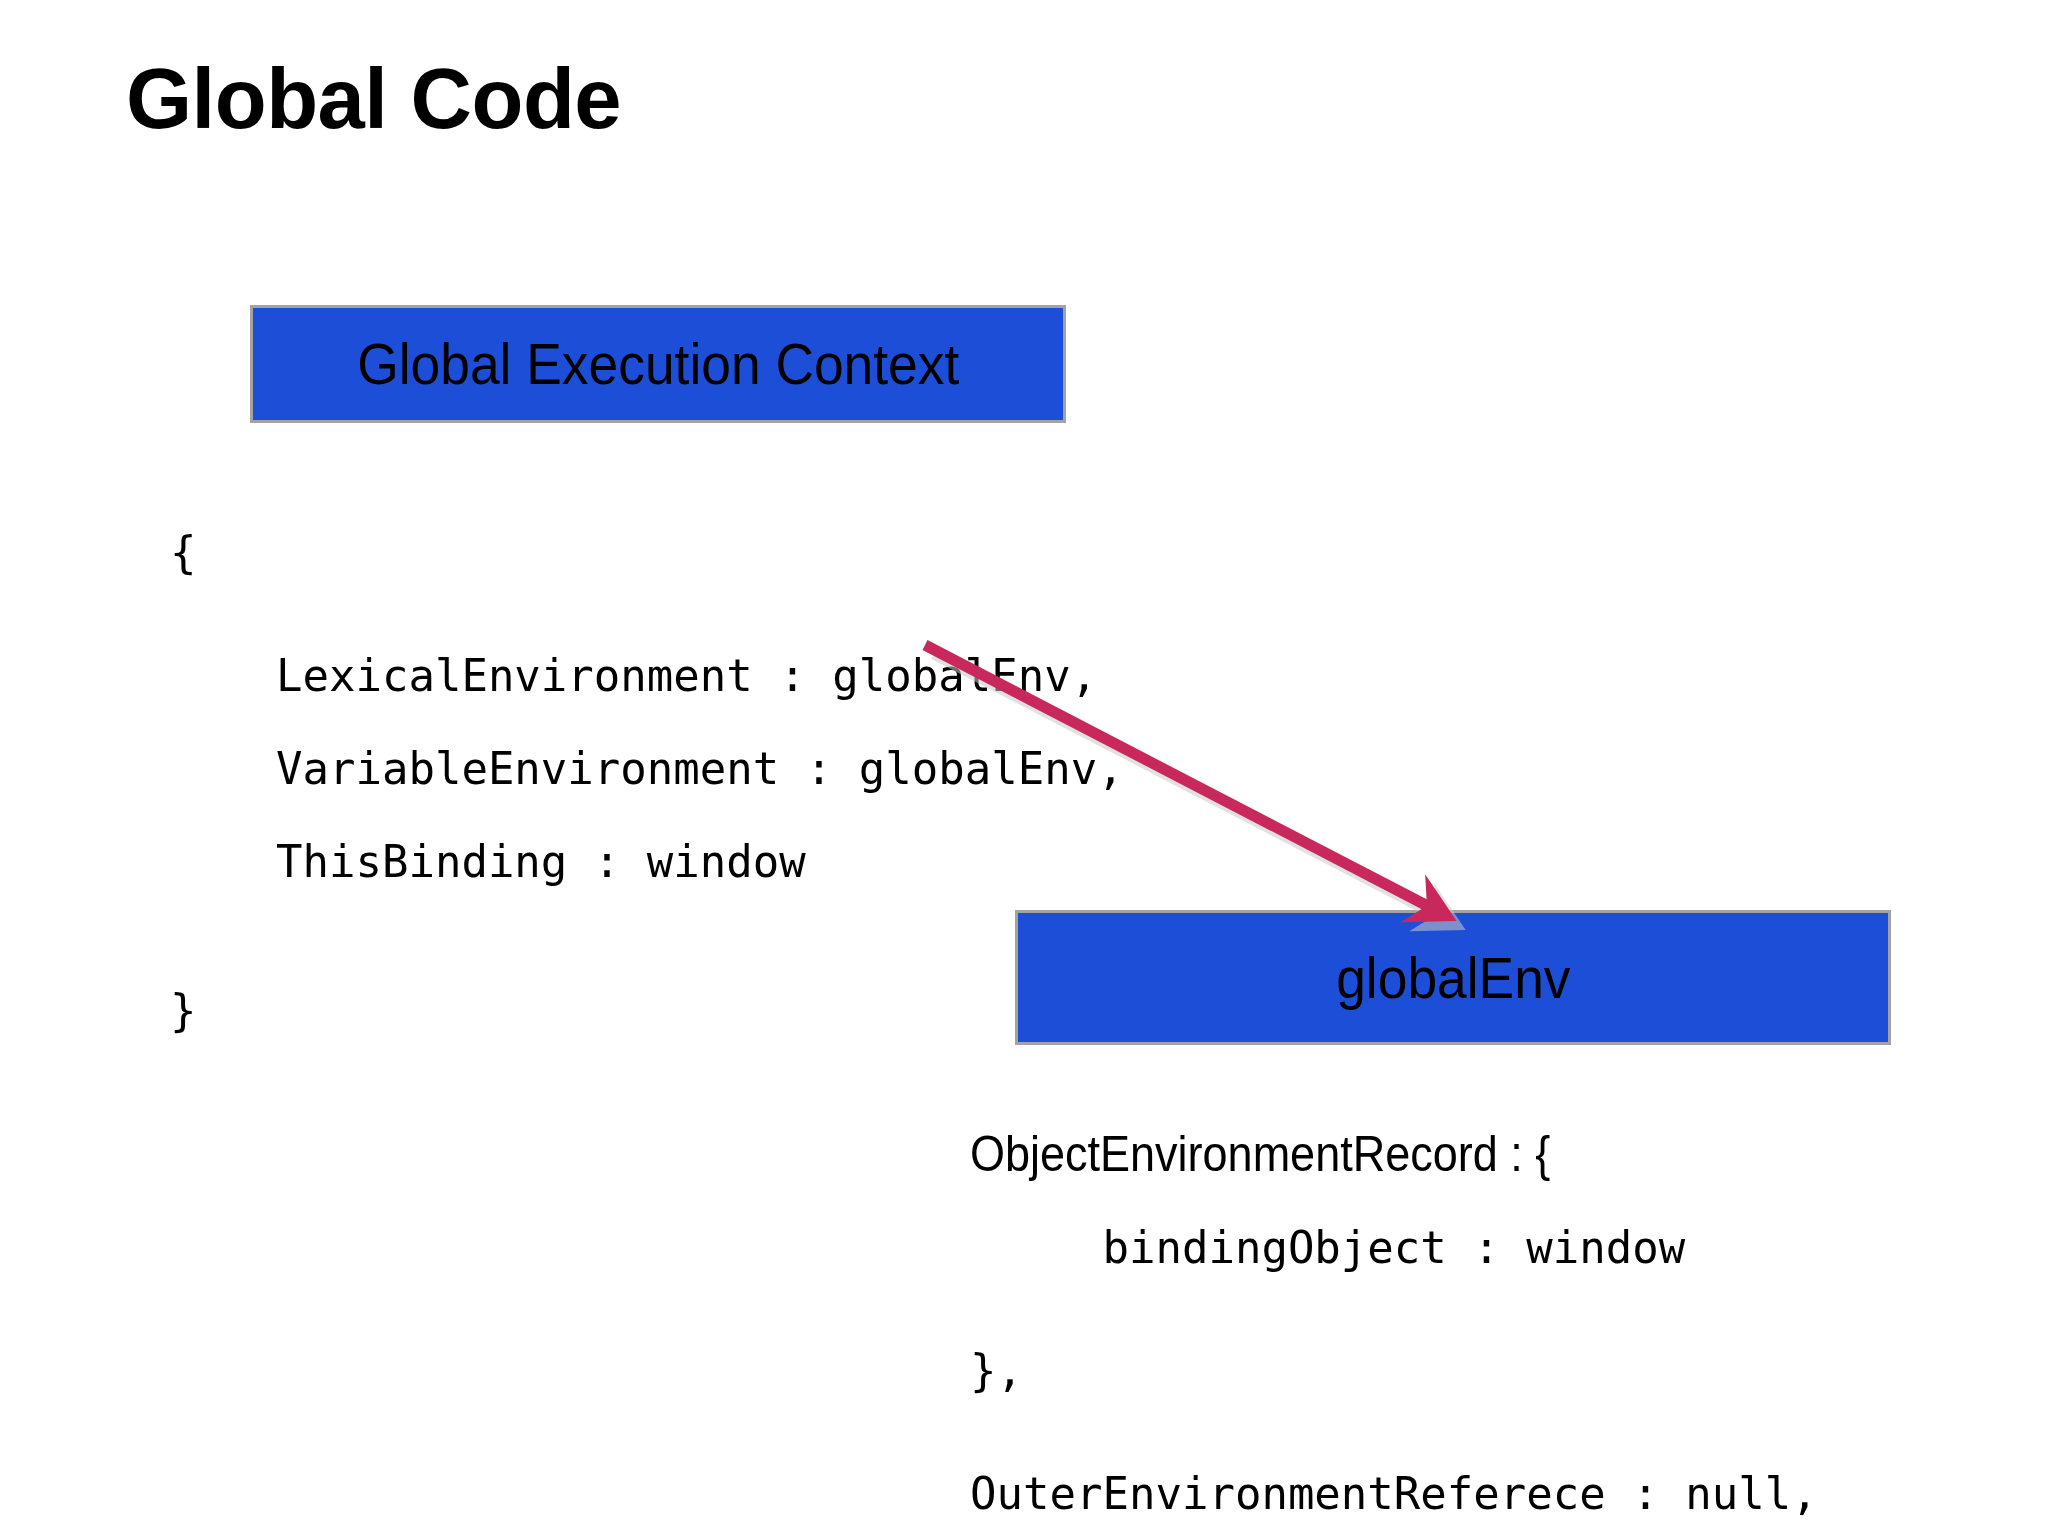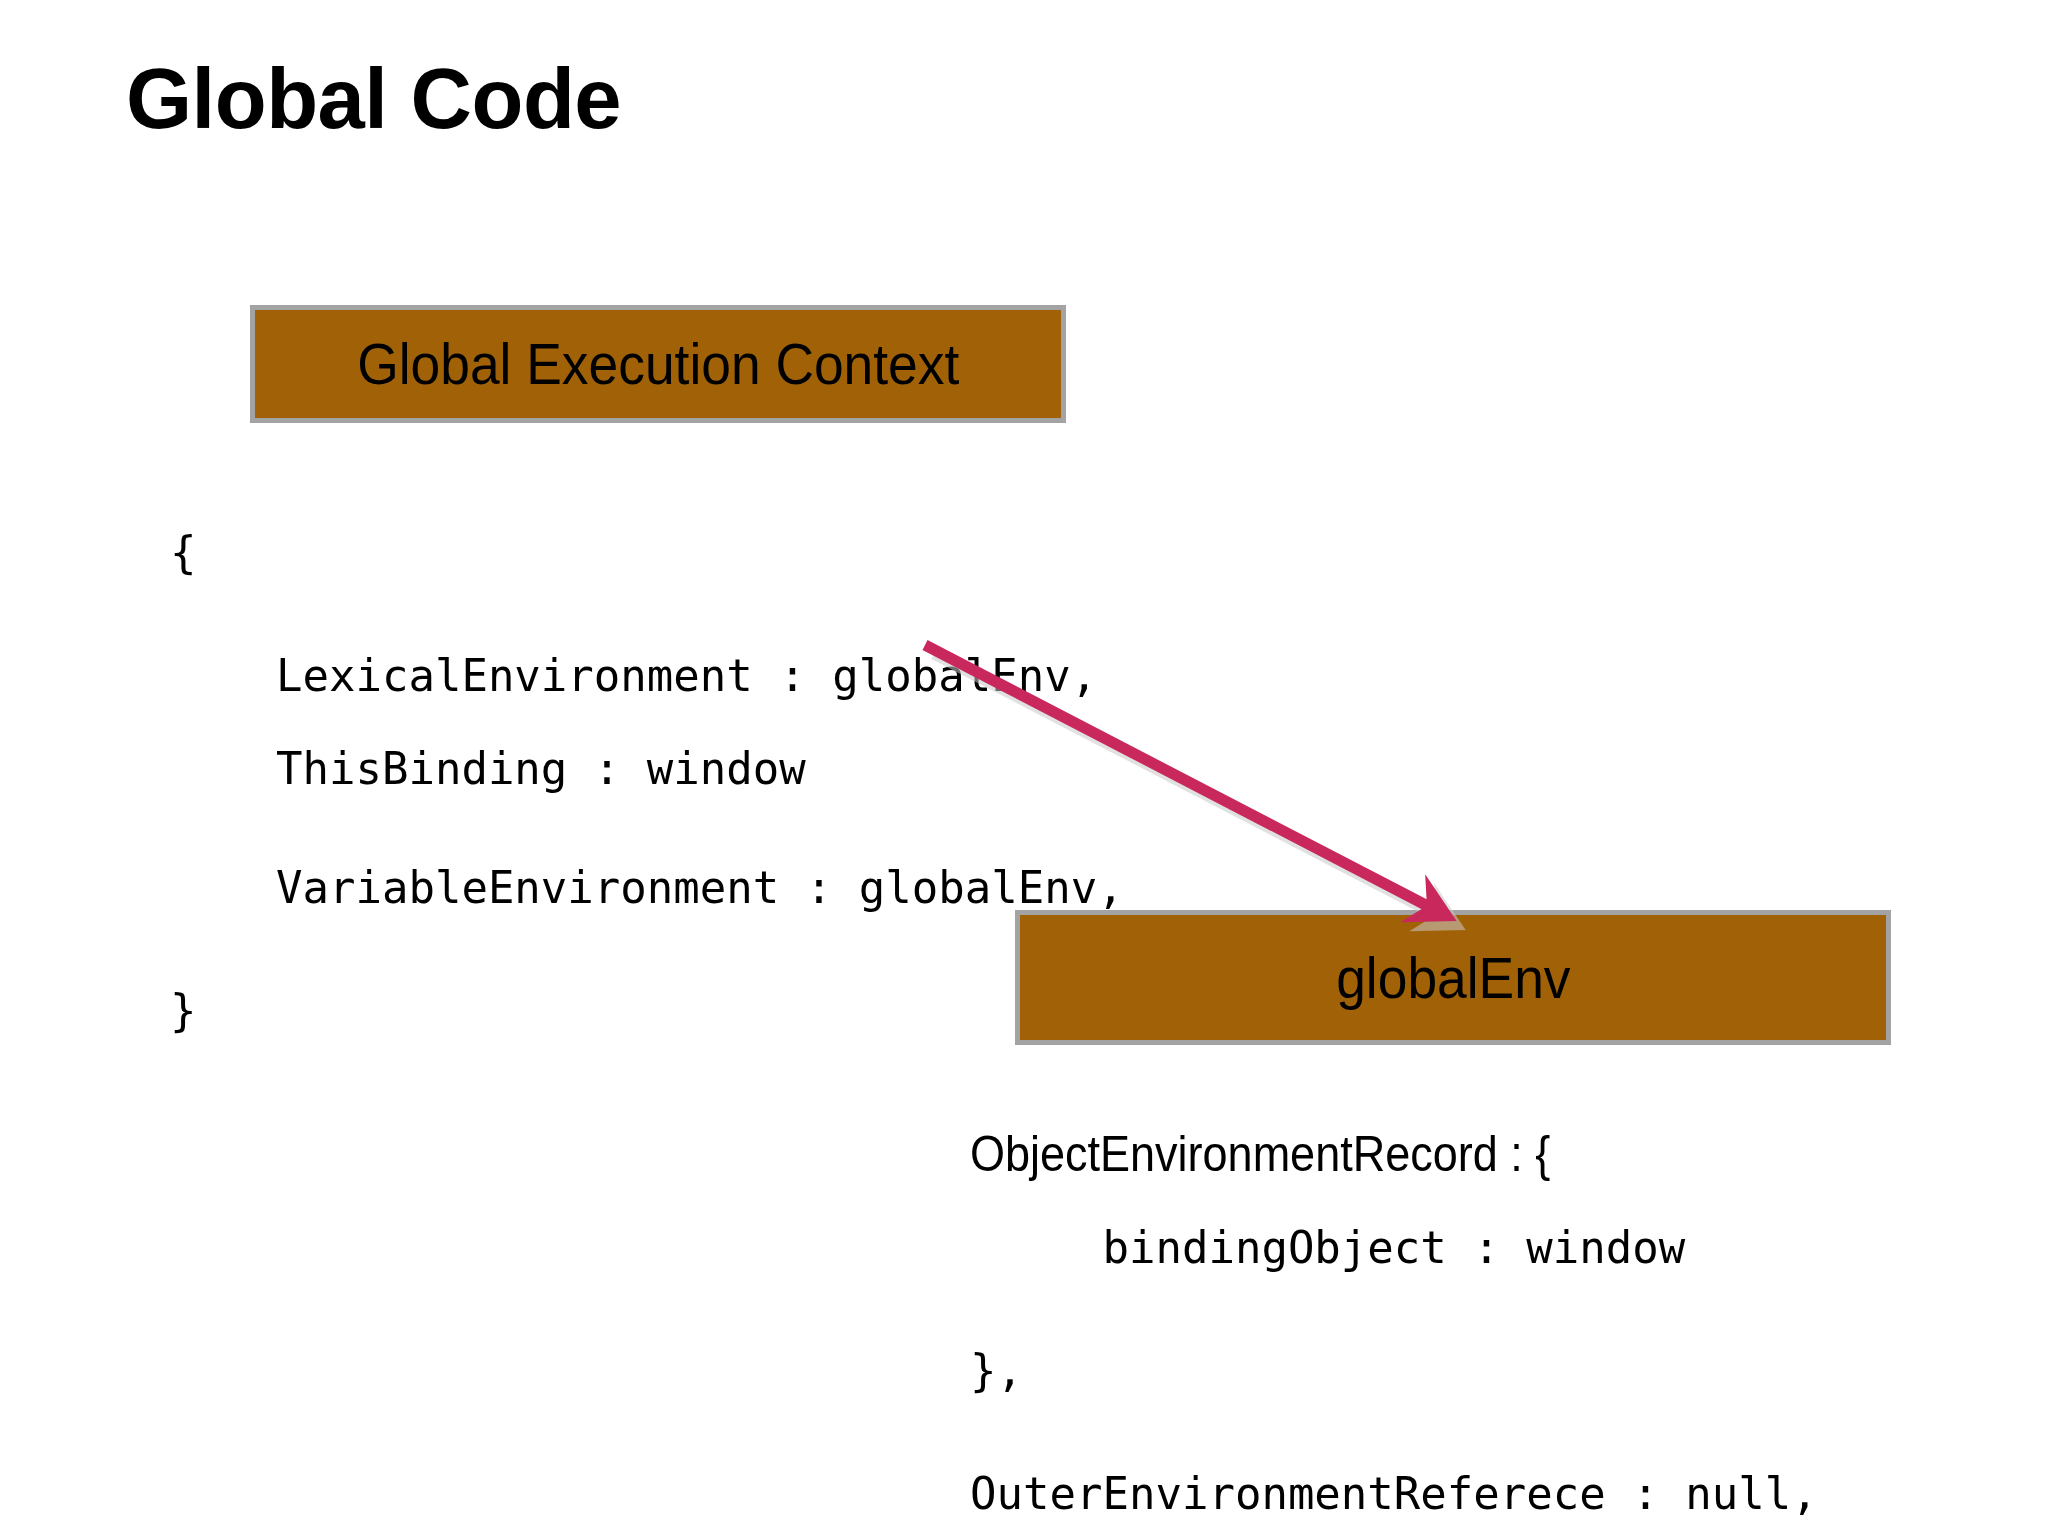"Global Execution Context" .header-box { background: #a16207 -> #1d4ed8; border: 5px solid #a3a3a3 -> 3px solid #a3a3a3 }
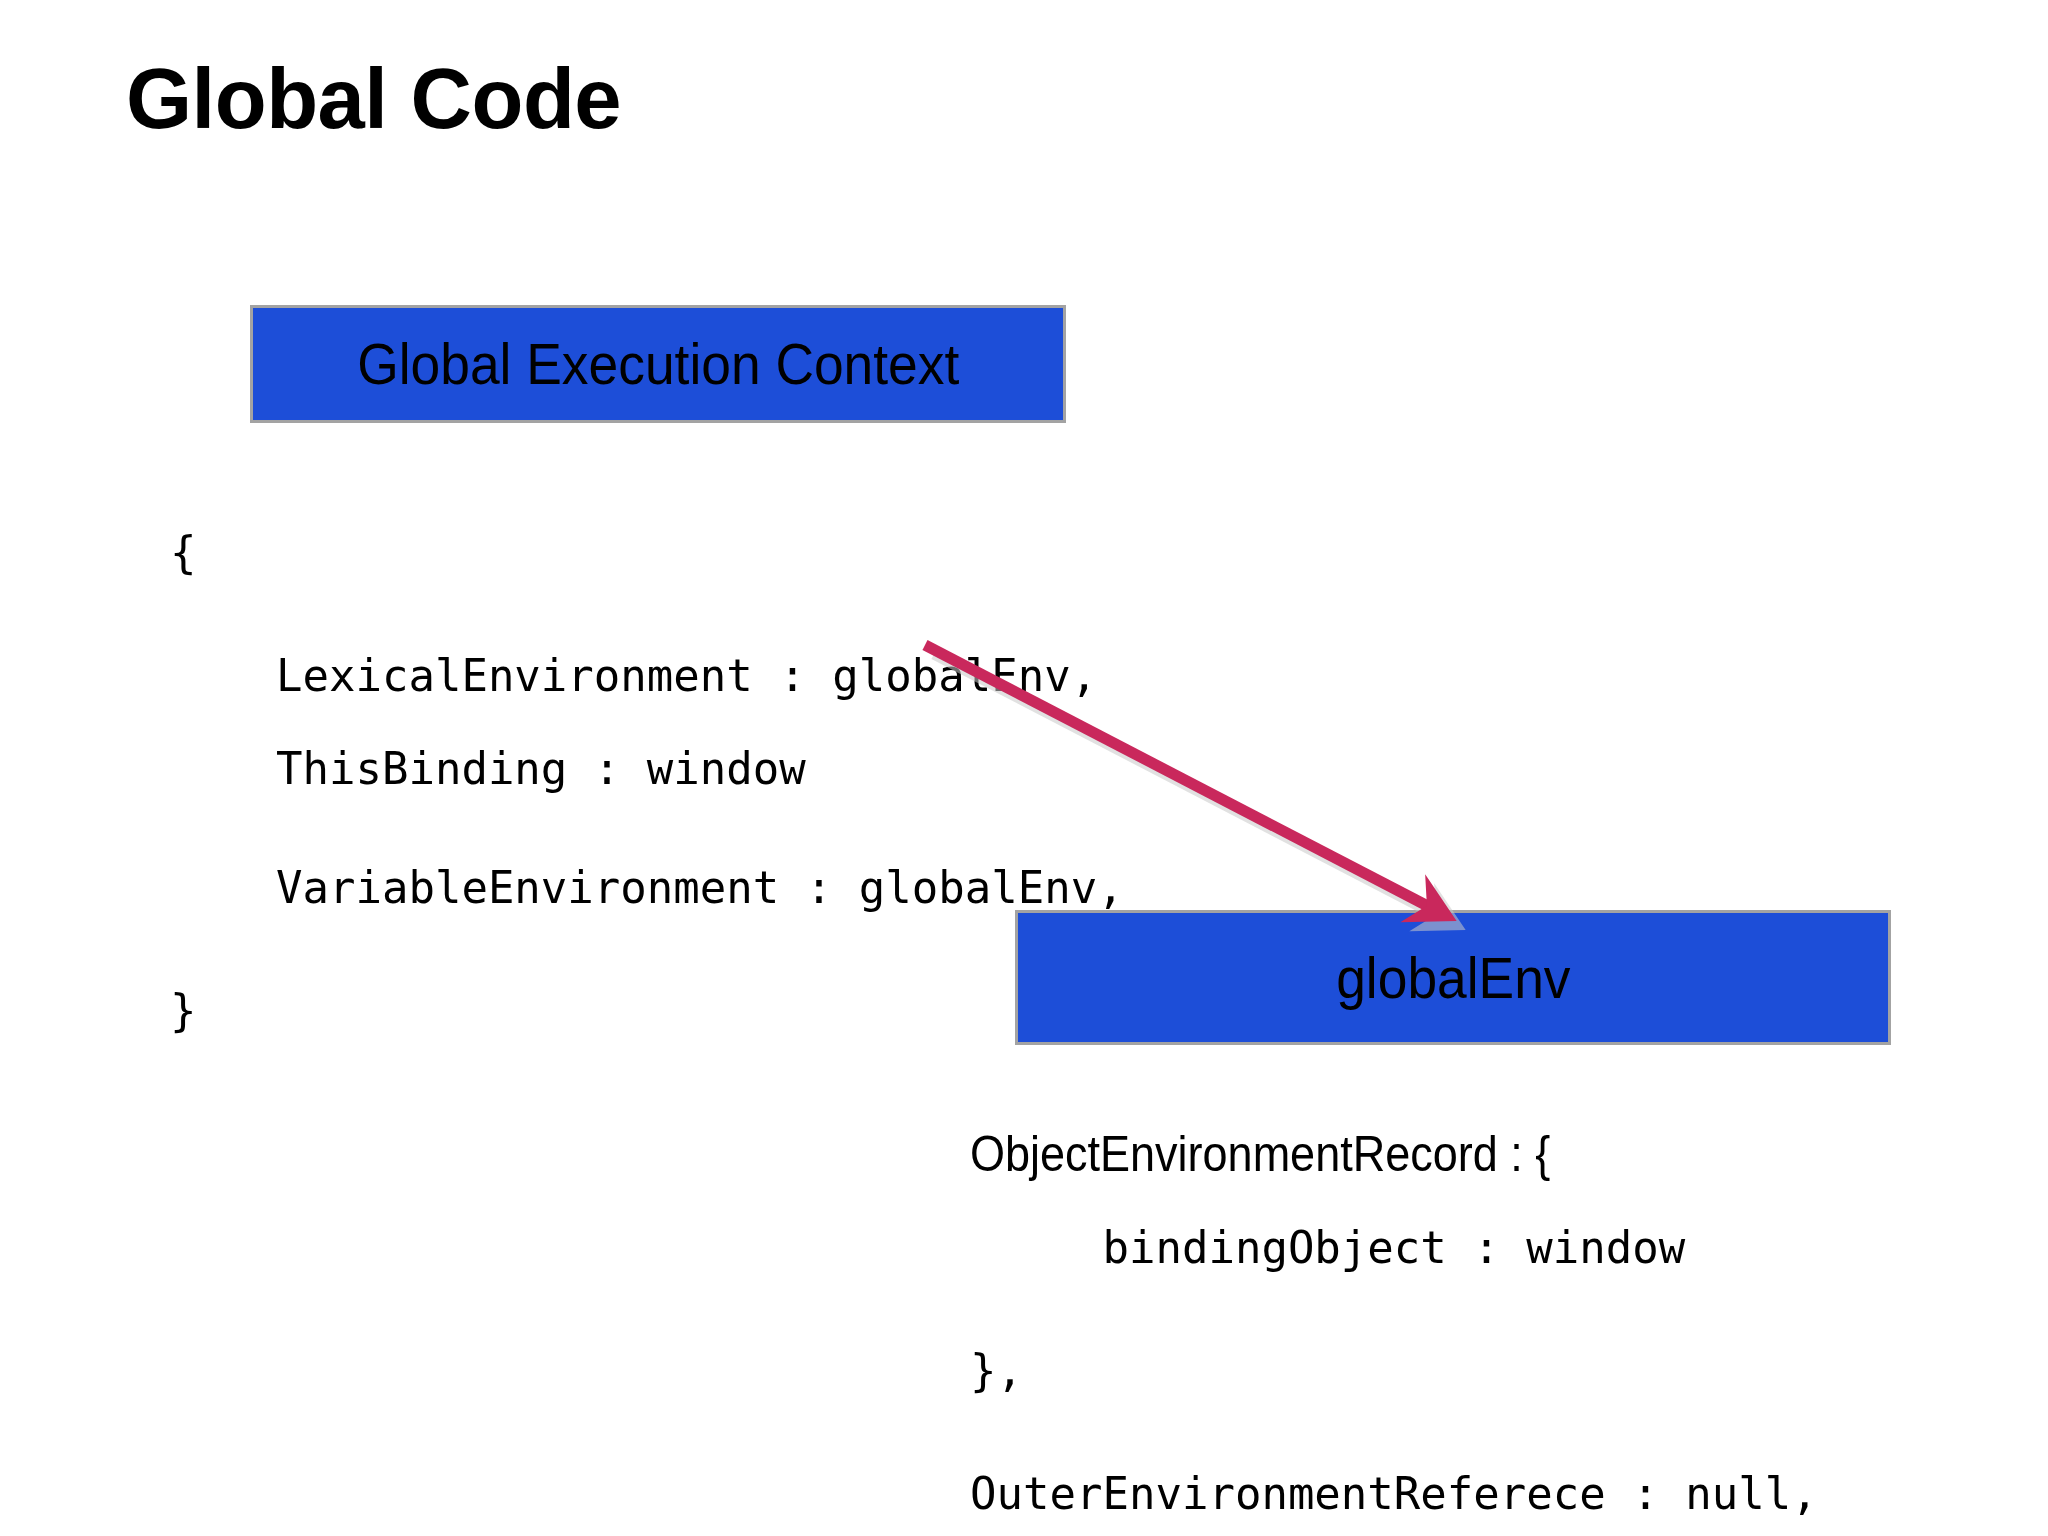"ThisBinding : window" div.code-line { order: before "VariableEnvironment : globalEnv," -> after "VariableEnvironment : globalEnv," }
